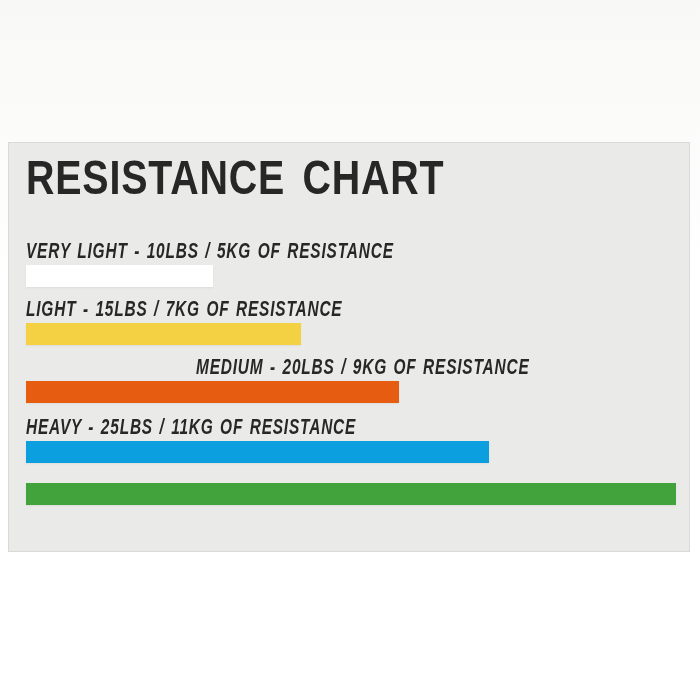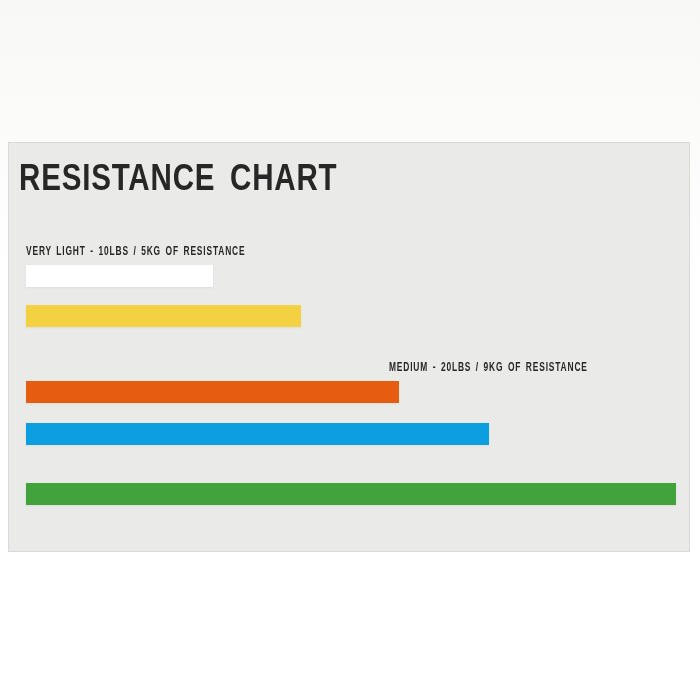"RESISTANCE CHART" .chart-title { font-size: 36px -> 48px; left: 10px -> 17px }
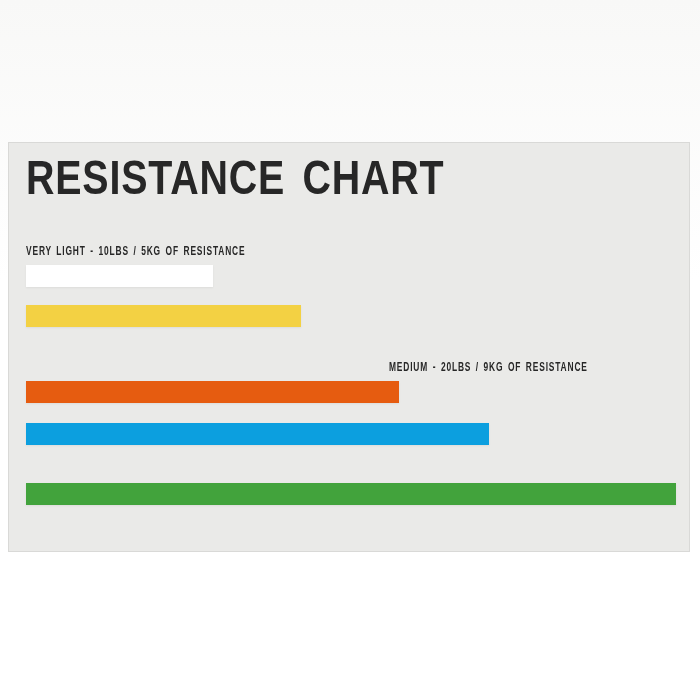"VERY LIGHT - 10LBS /" .row-label { font-size: 12px -> 22px; font-style: none -> italic }
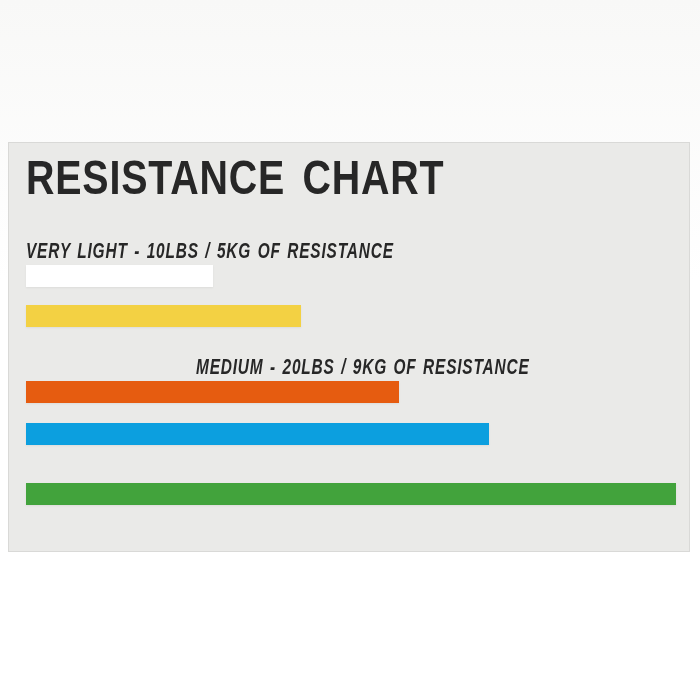"LIGHT - 15LBS / 7KG" div.row-label { html: none -> <div> <span>LIGHT - 15LBS / 7KG OF RESISTANCE</span> </div> }
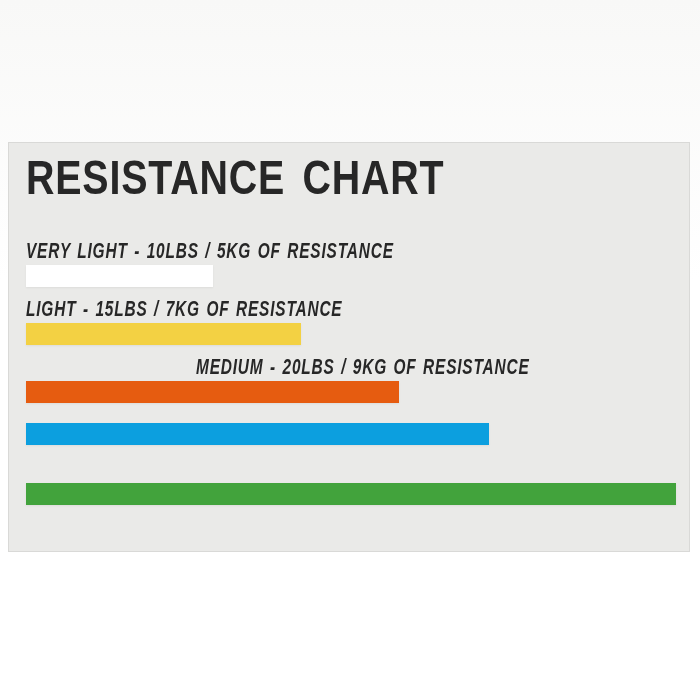"HEAVY - 25LBS / 11KG" div.row-label { html: none -> <div> <span>HEAVY - 25LBS / 11KG OF RESISTANCE</span> </div> }
